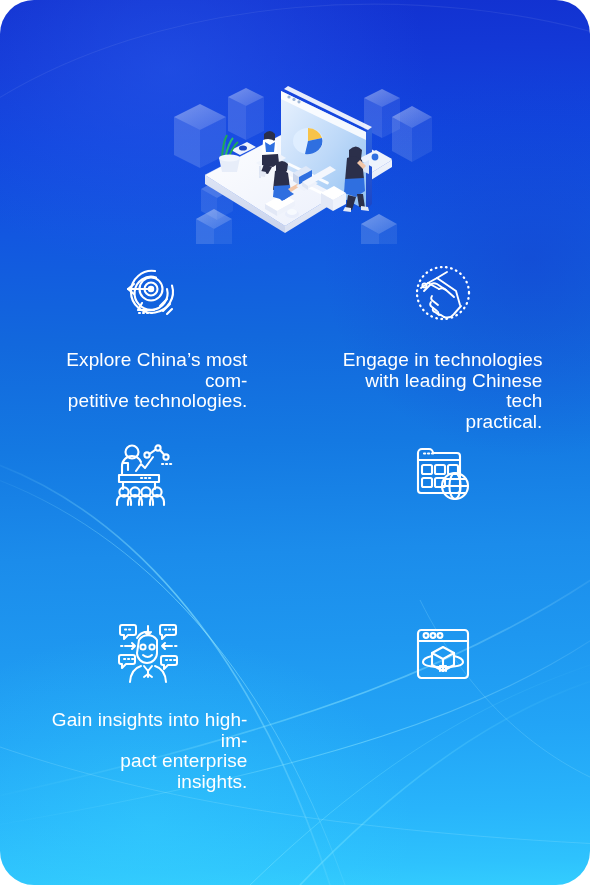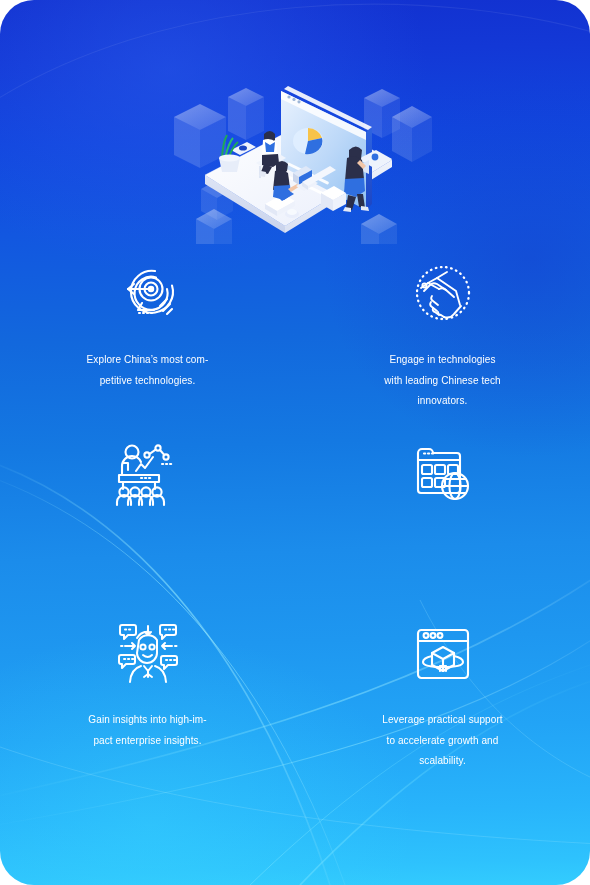"Explore China’s most com-" .feature-text { font-size: 10px -> 19px; text-align: center -> right }
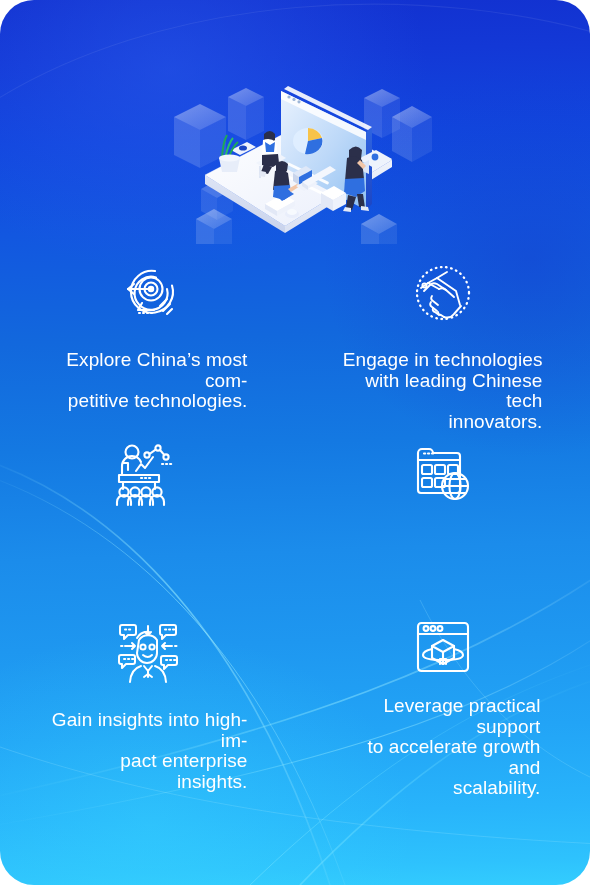"innovators." span { text: innovators -> practical }
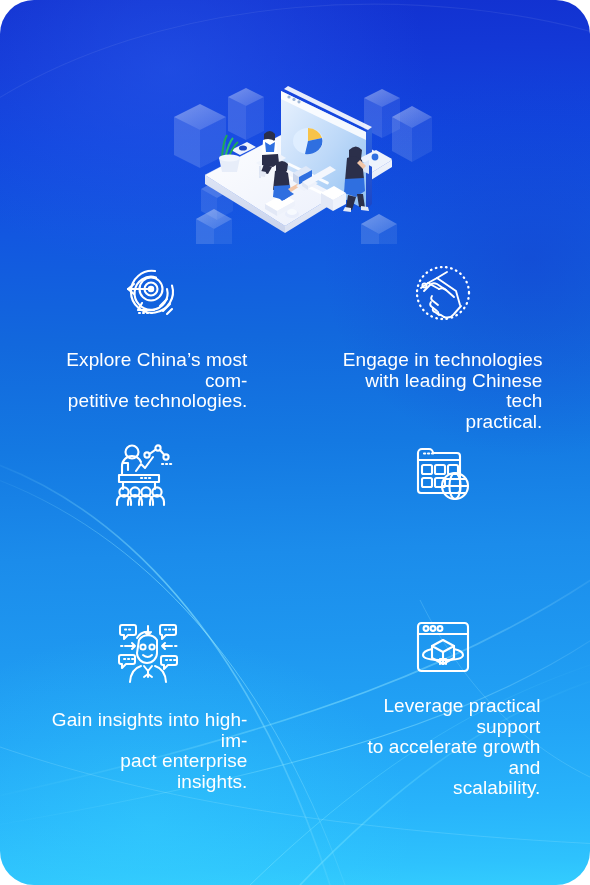"Leverage practical support" div.feature-text { html: <div> <span>Leverage practical support</span><br> <span>to accelerate growth and</span><br> <span>scalability.</span> </div> -> none }
